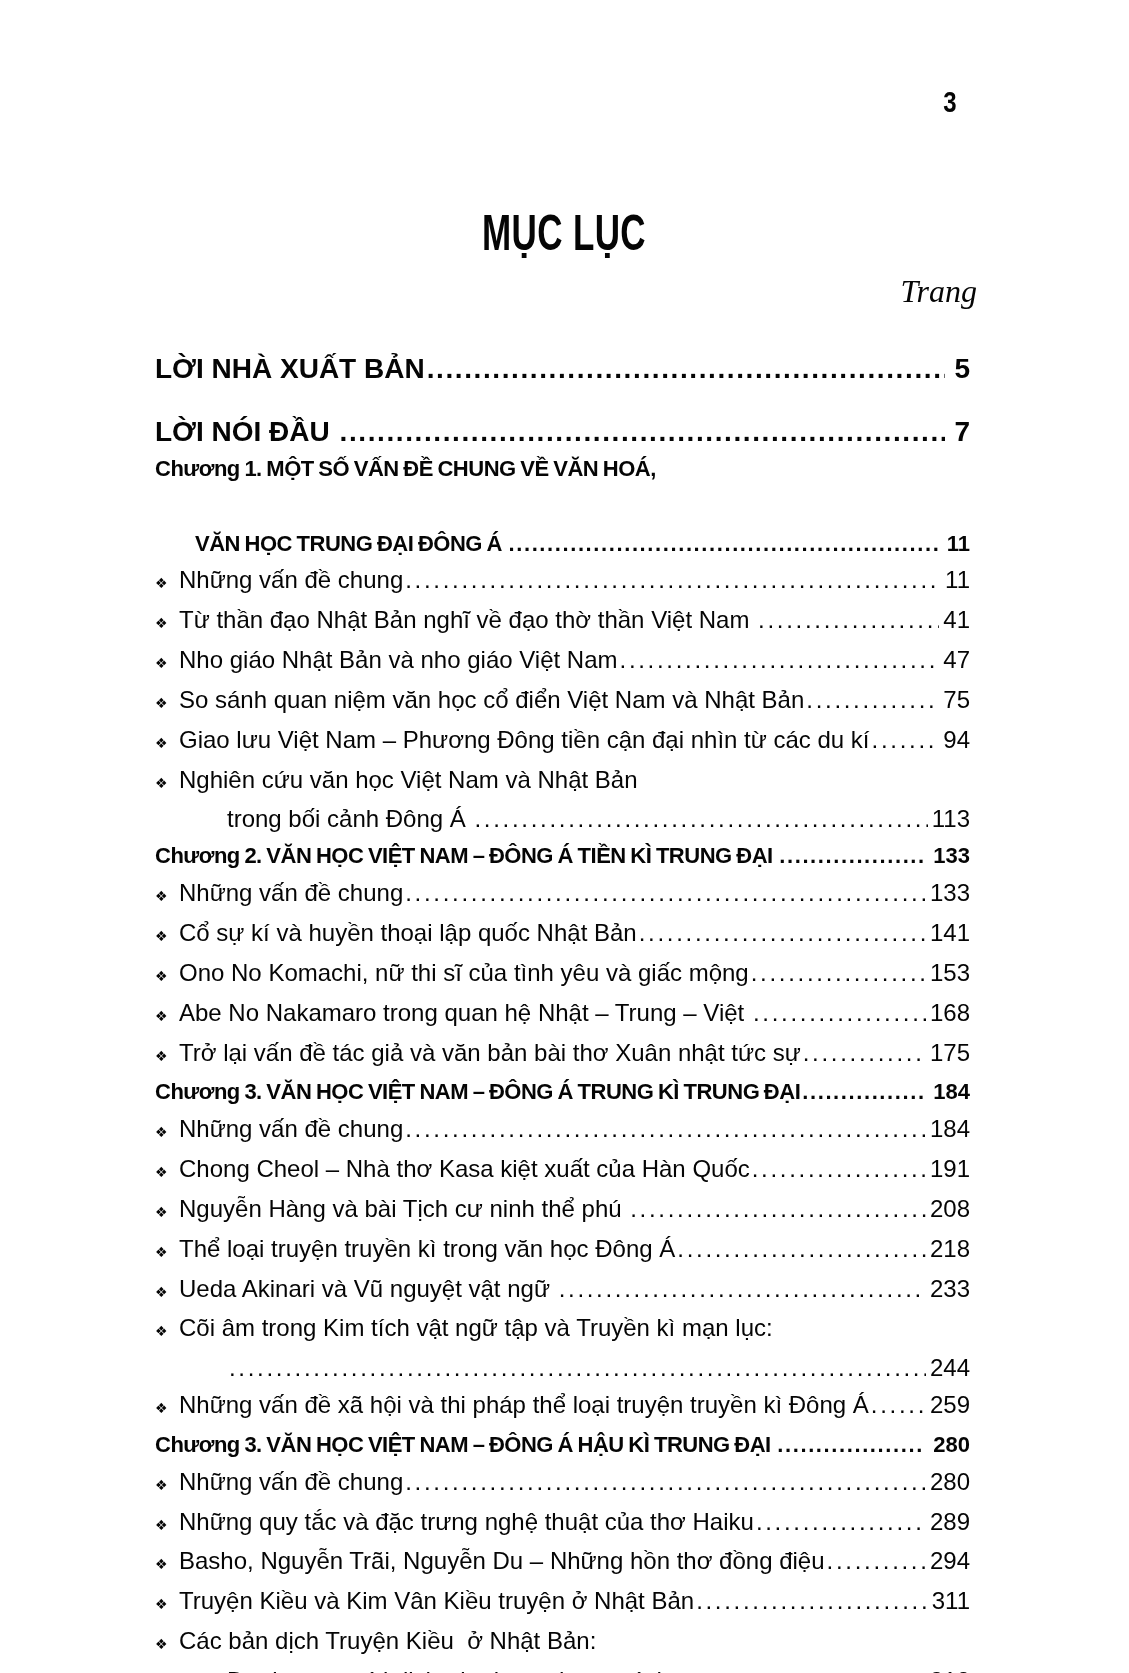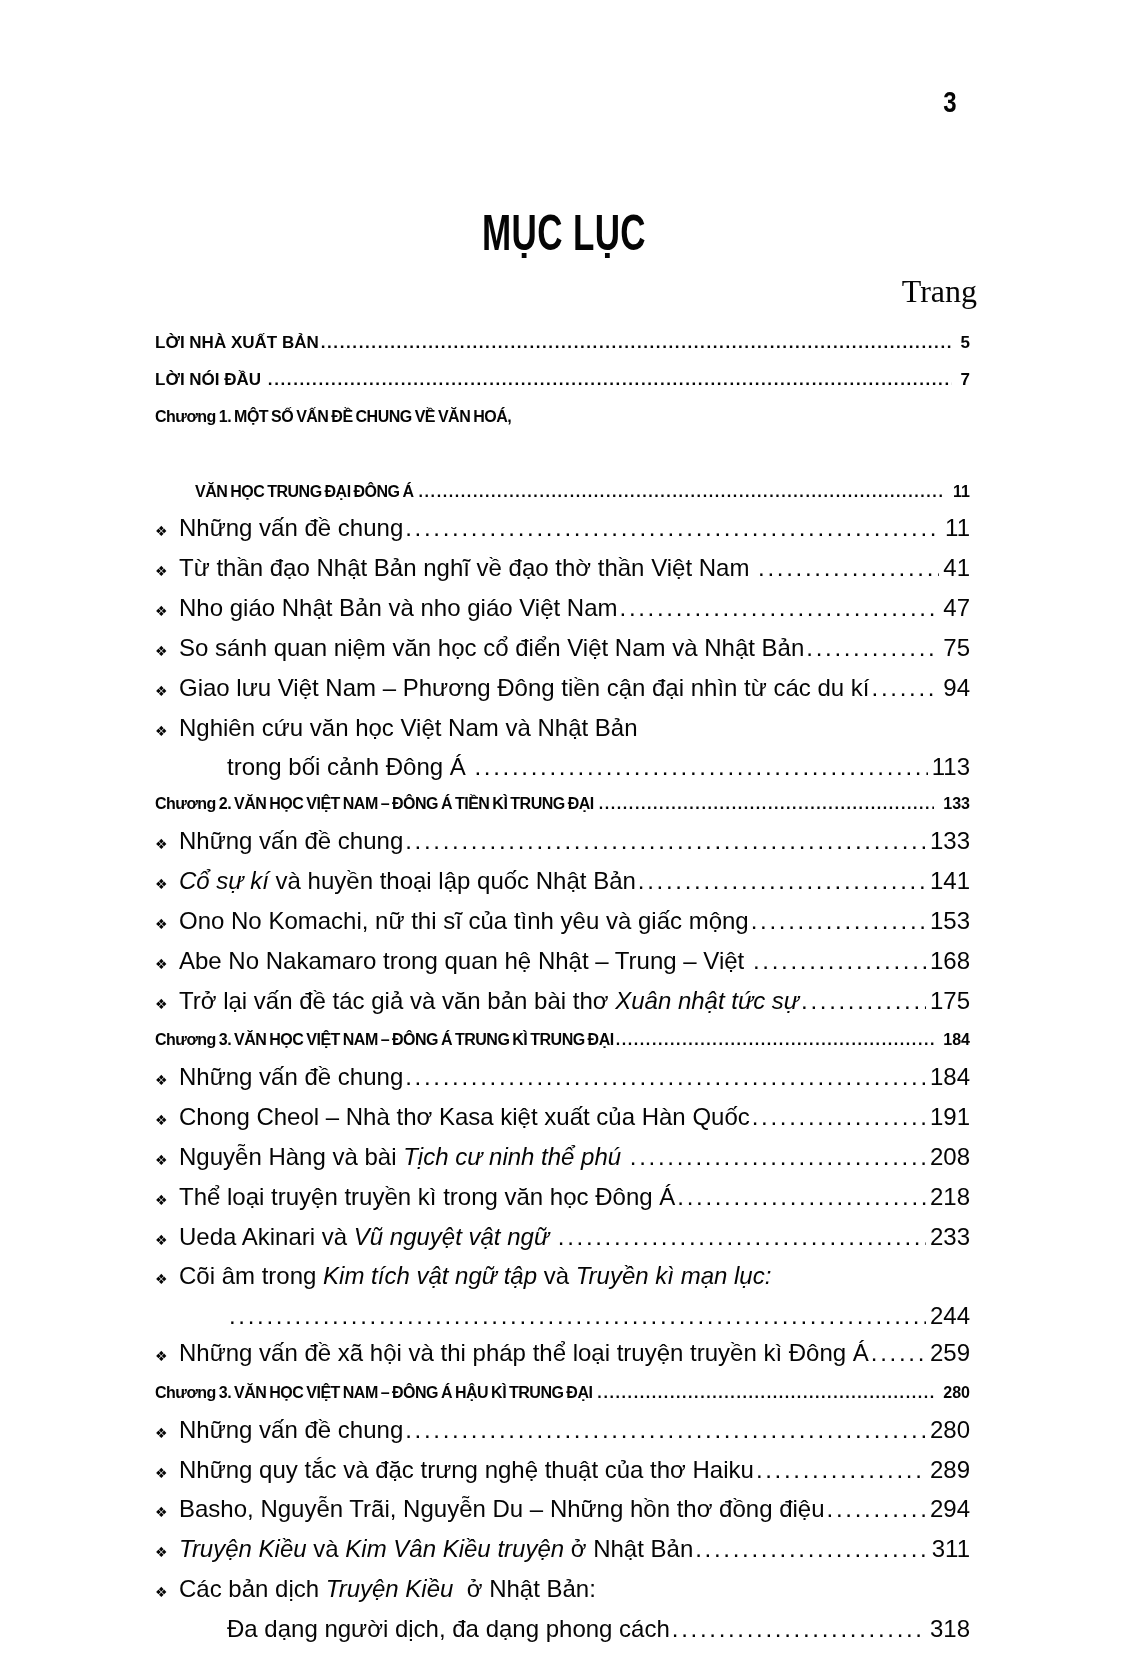"Trang" .trang { font-style: none -> italic }
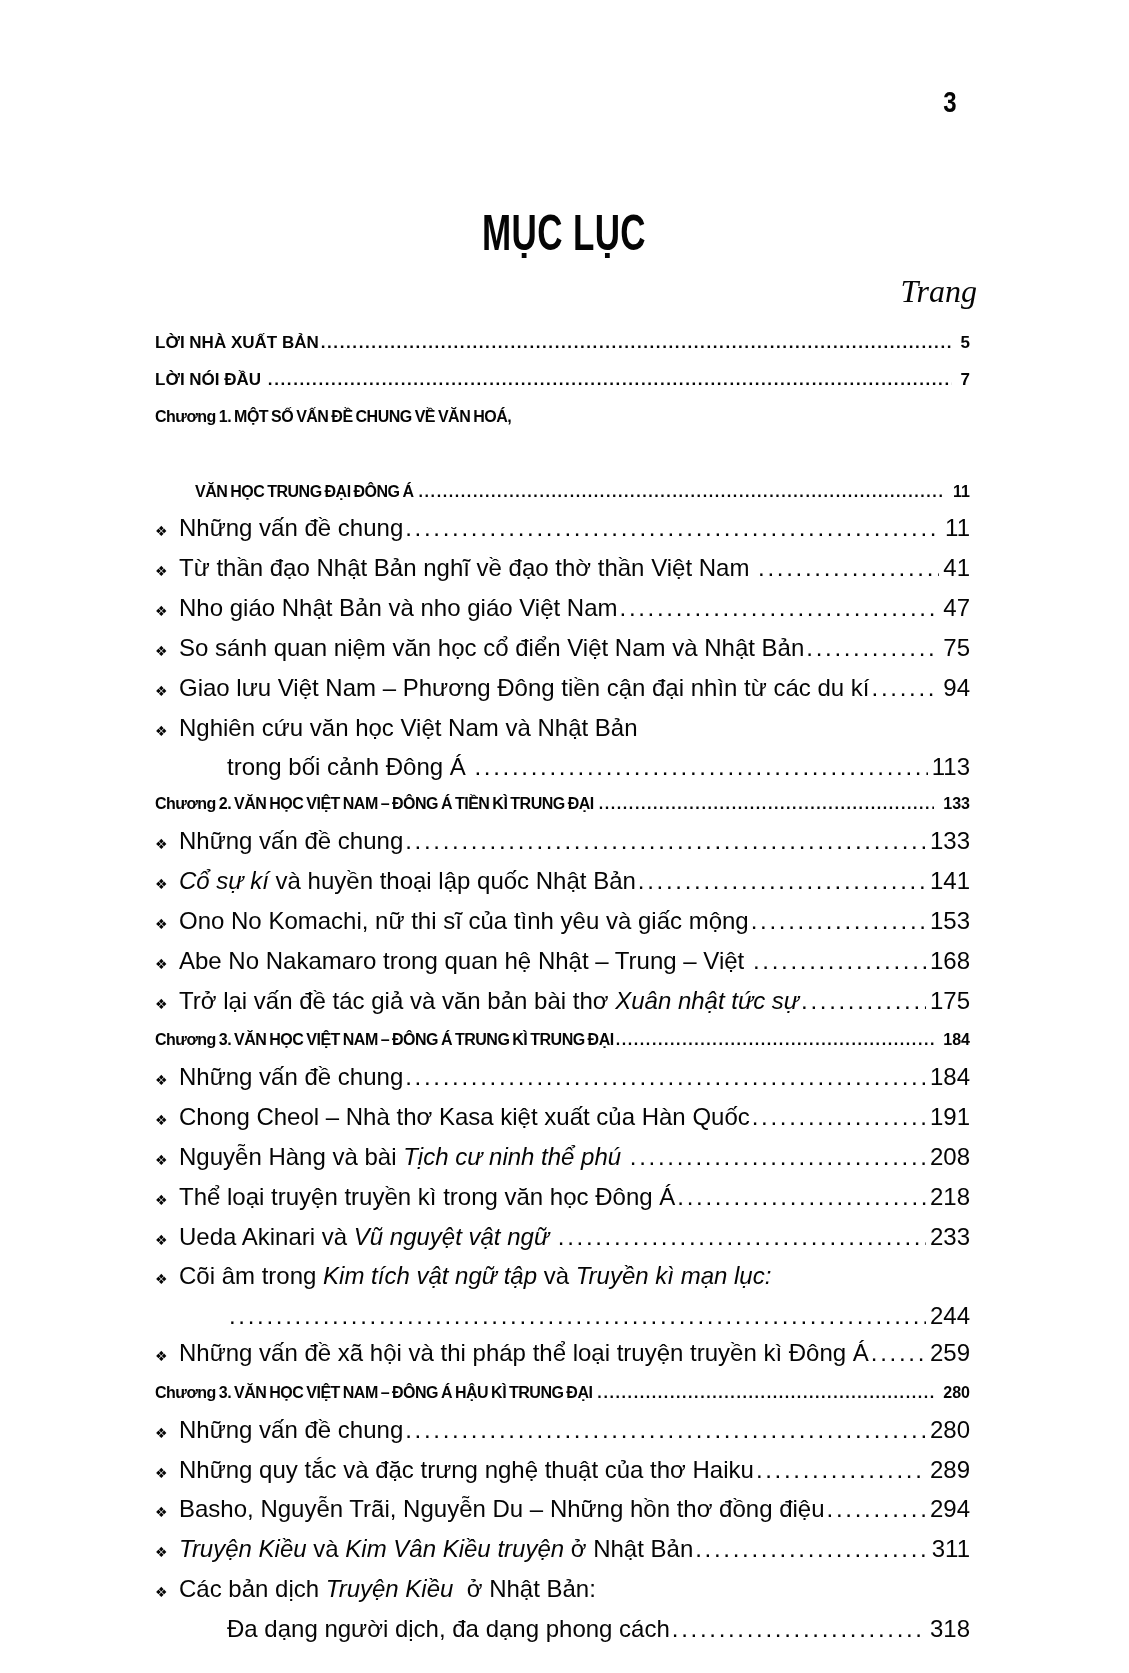"LỜI NHÀ XUẤT BẢN" .top { font-size: 17px -> 28px; margin-top: none -> 26px }
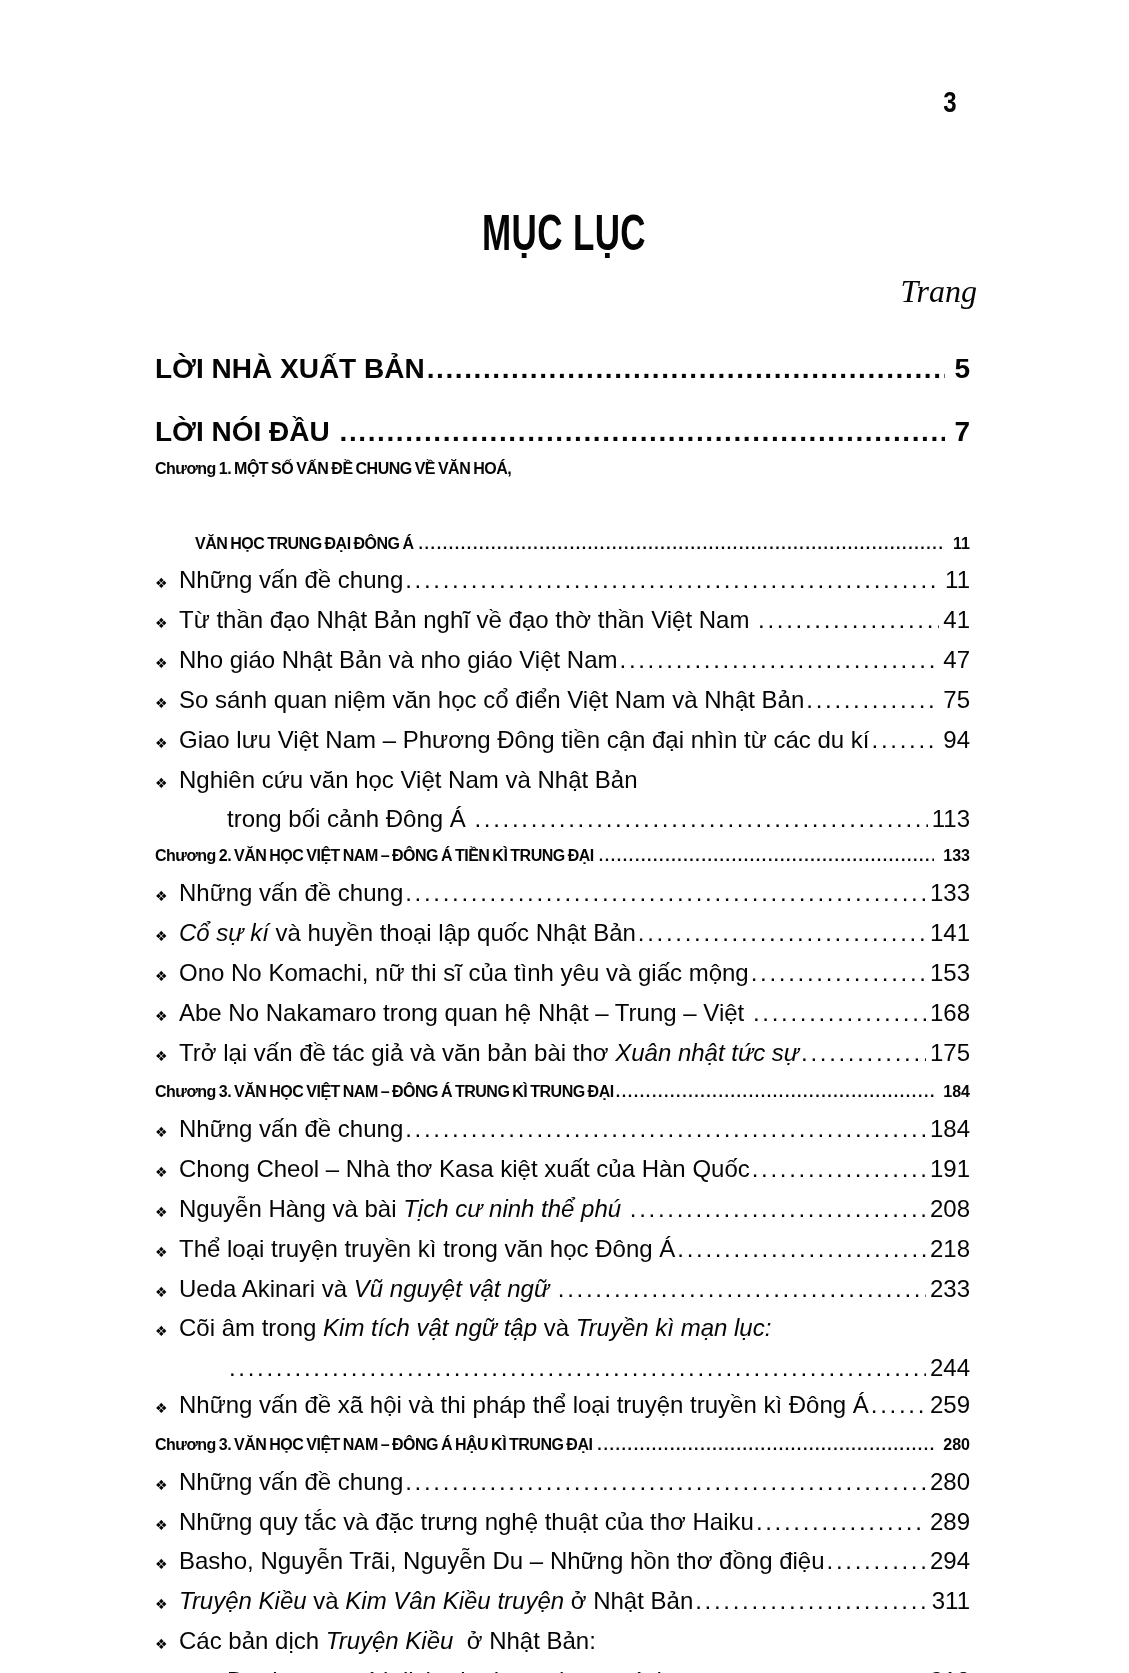"Chương 1. MỘT SỐ VẤN" .chapter { font-size: 16px -> 22px }
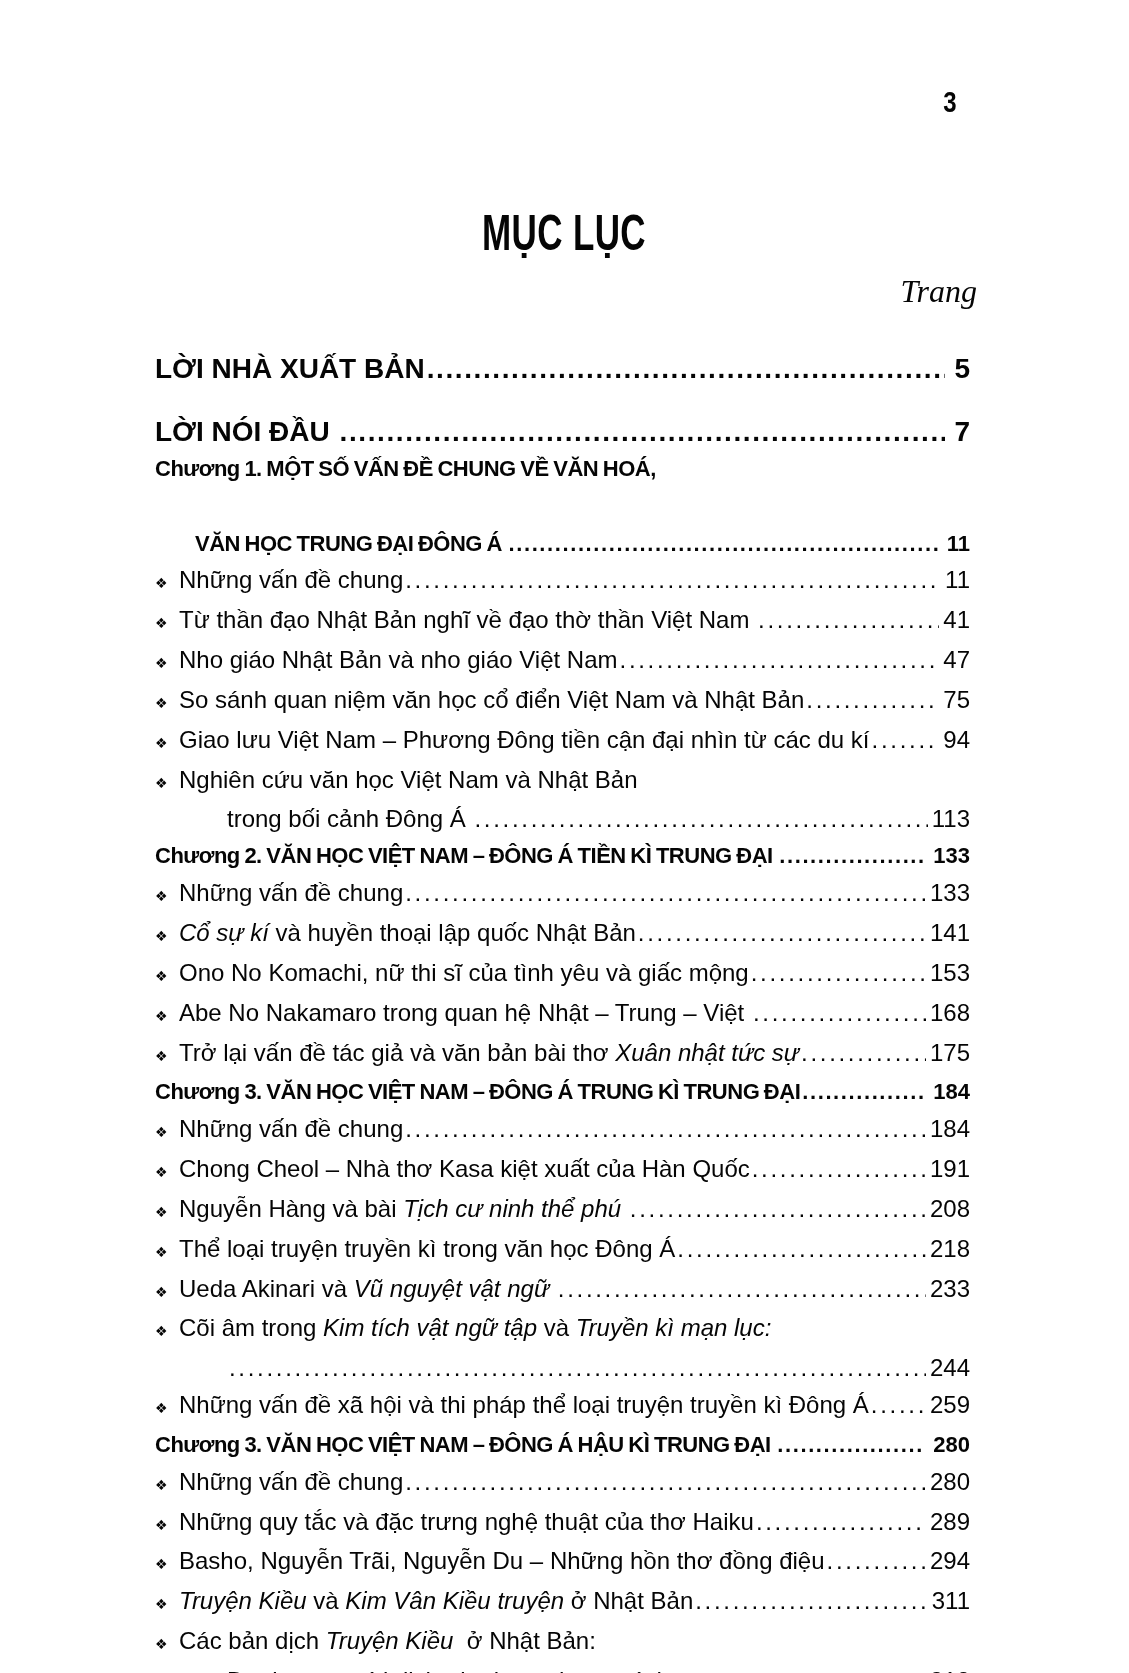"Cổ sự kí" .it { font-style: italic -> none }
